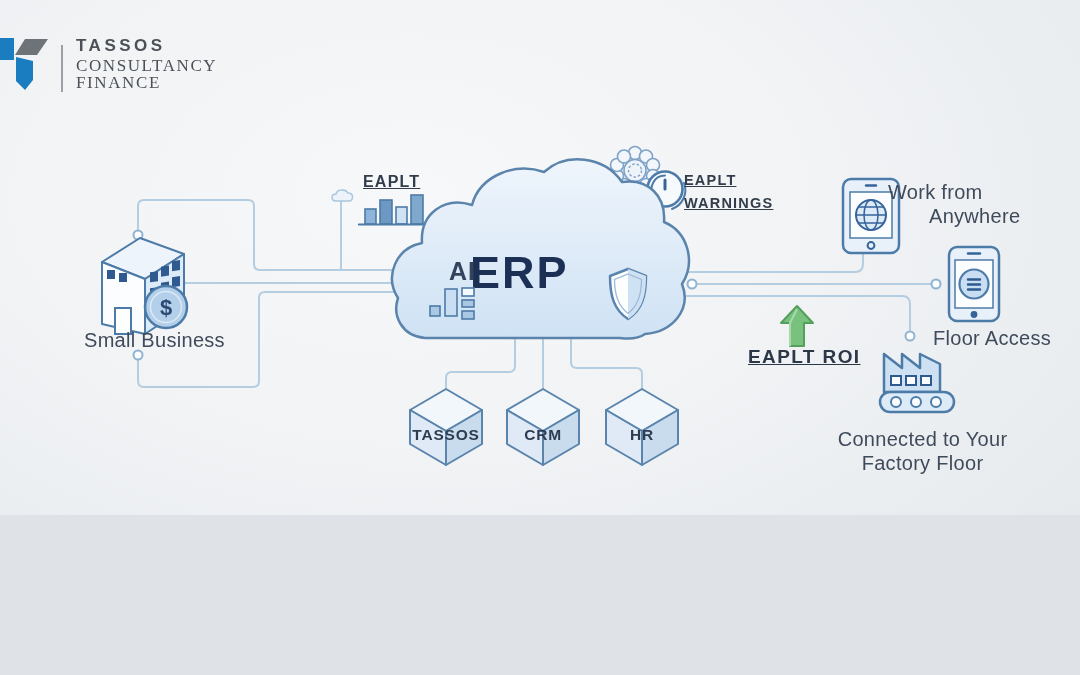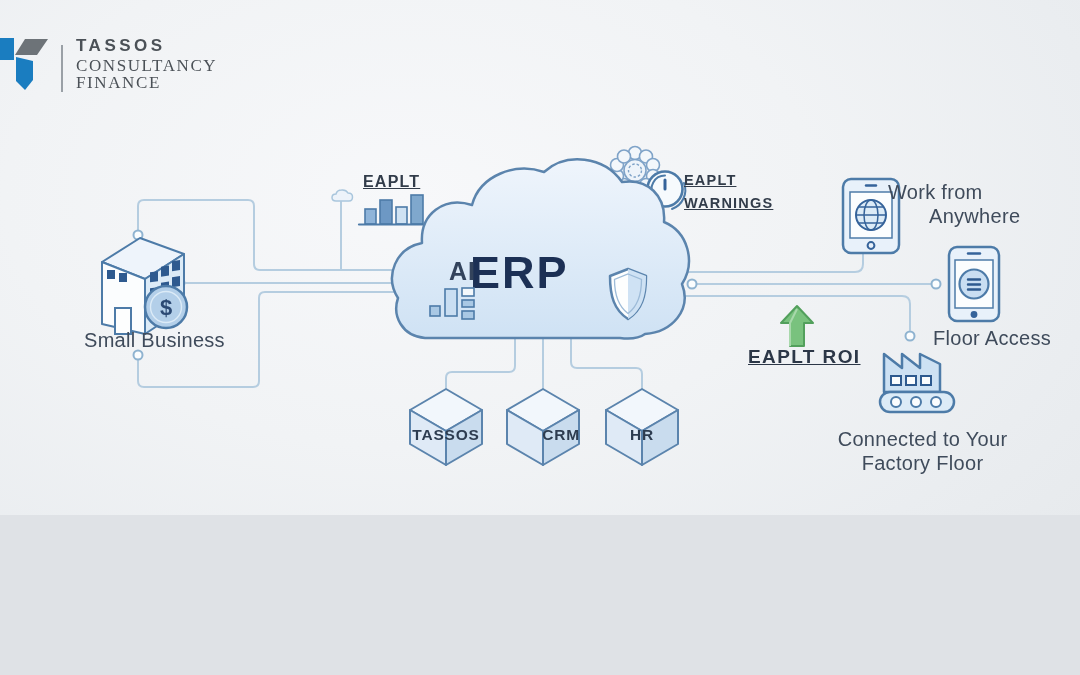"CRM" div.abs { left: 501px -> 483px }
